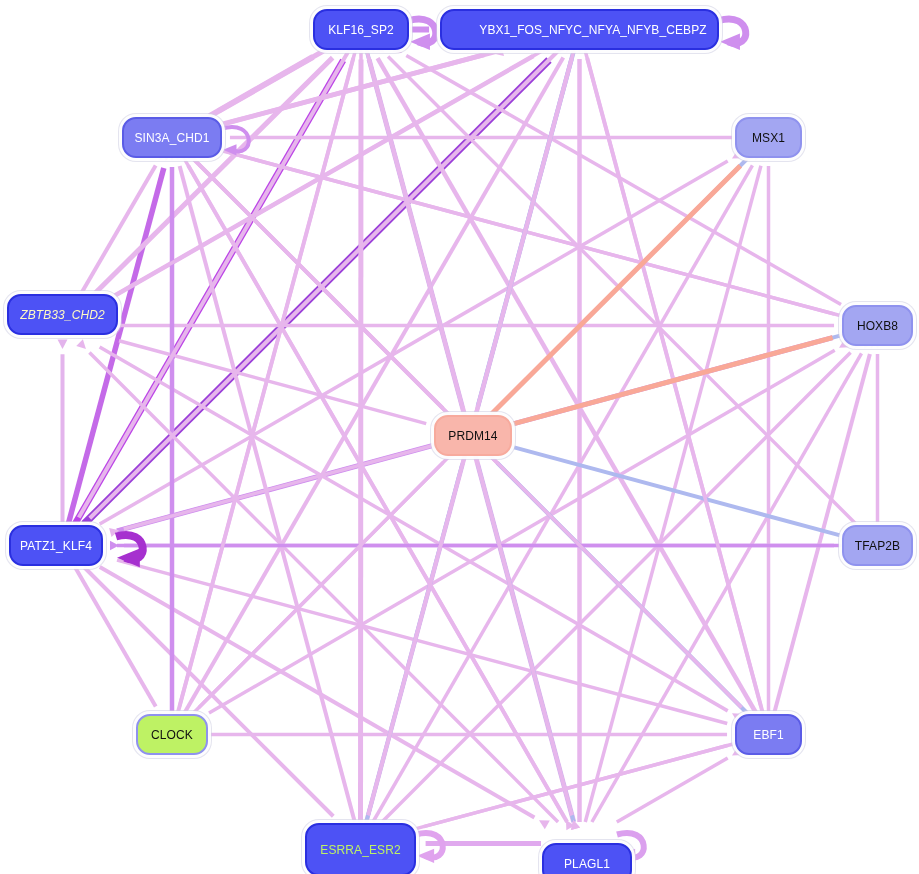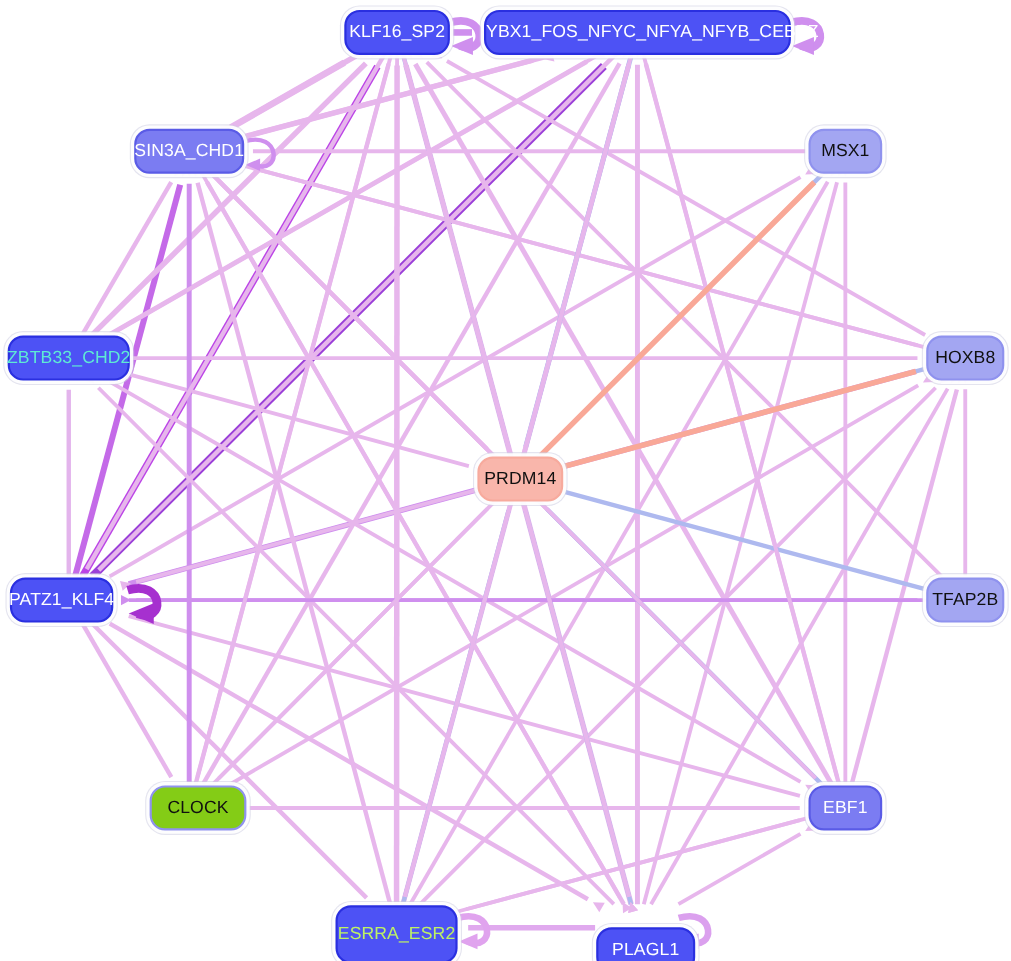"KLF16_SP2" .node { font-size: 16px -> 12px }
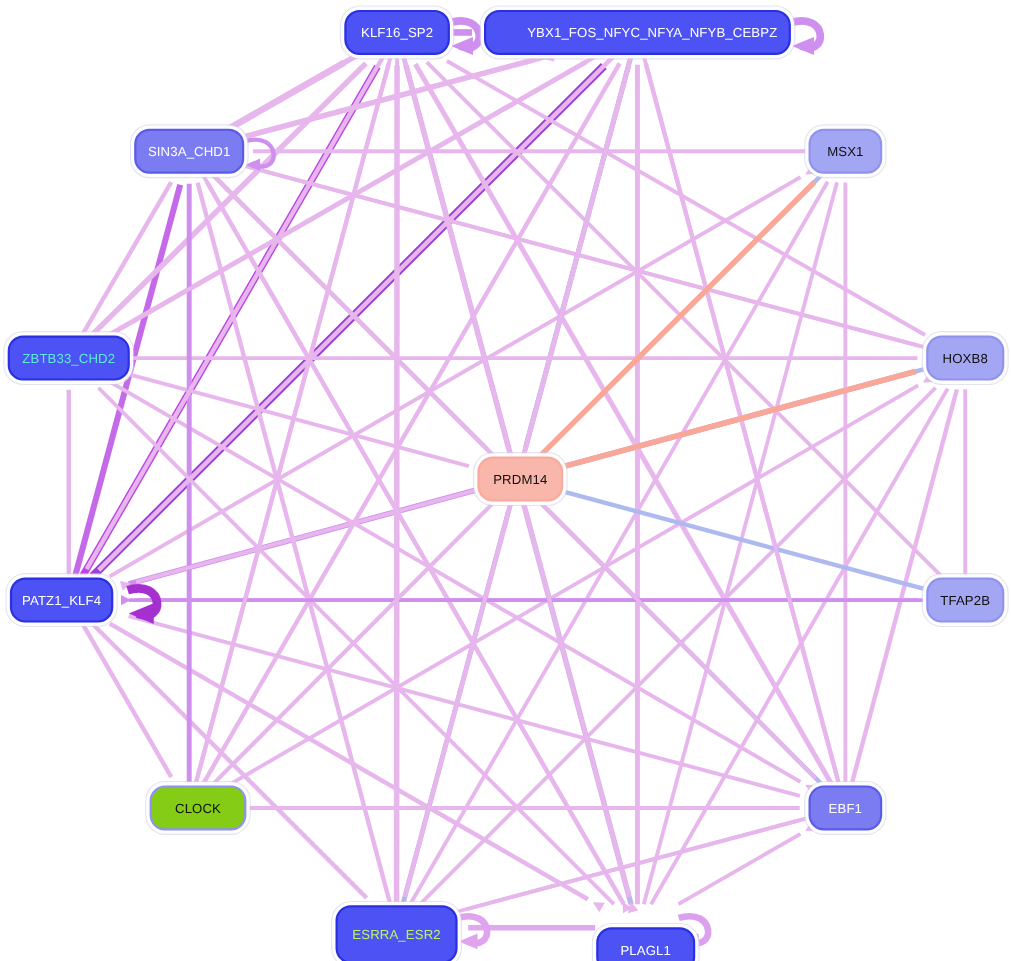"ZBTB33_CHD2" div.node { color: #5eead4 -> #fef9c3; font-style: none -> italic; top: 305px -> 294px }
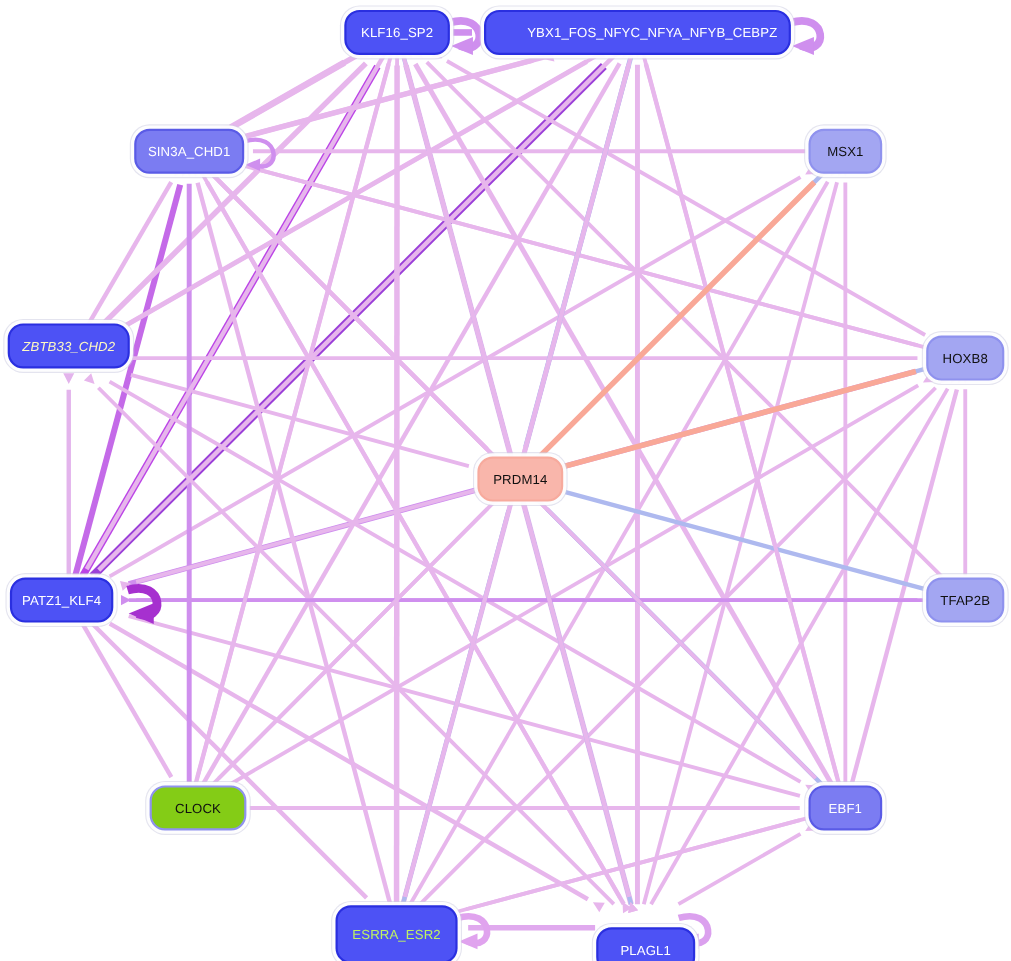"CLOCK" div.node { background: #84cc16 -> #bef264; width: 88px -> 72px }
